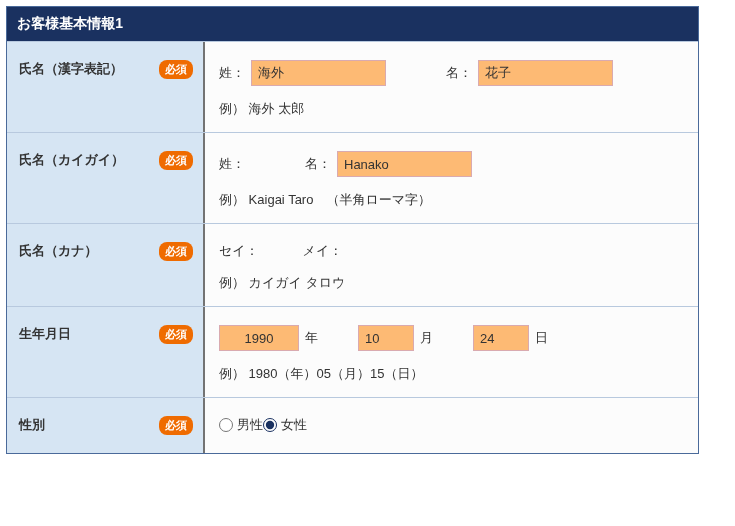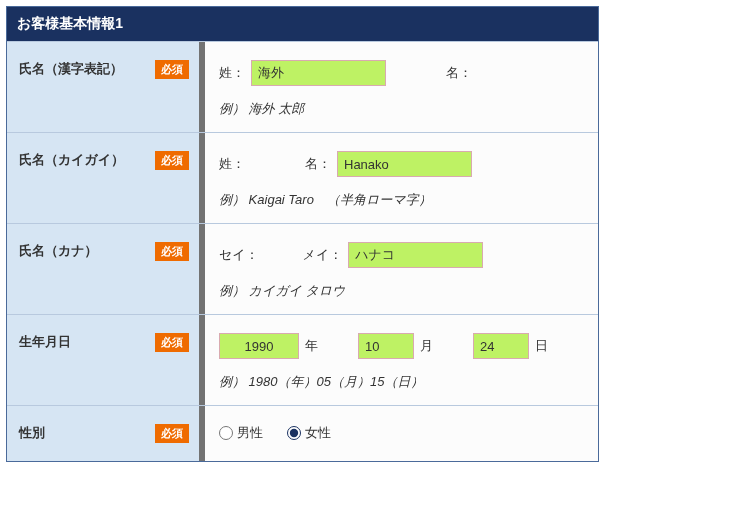"お客様基本情報1" .panel { width: 593px -> 693px }
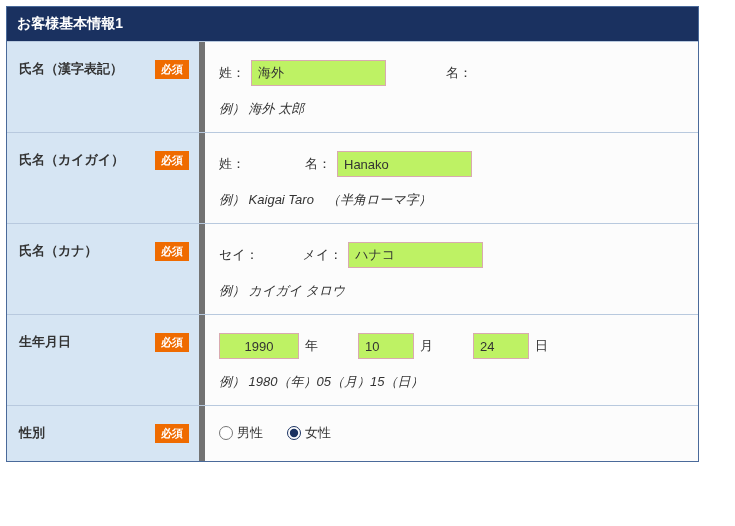"氏名（漢字表記）" .label-cell { border-right: 6px solid #737373 -> 2px solid #737373 }
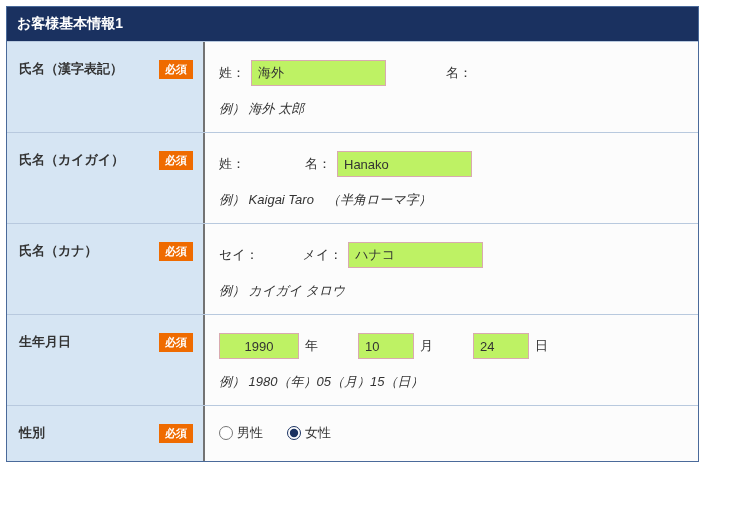"必須" .req-badge { border-radius: 0 -> 8px }
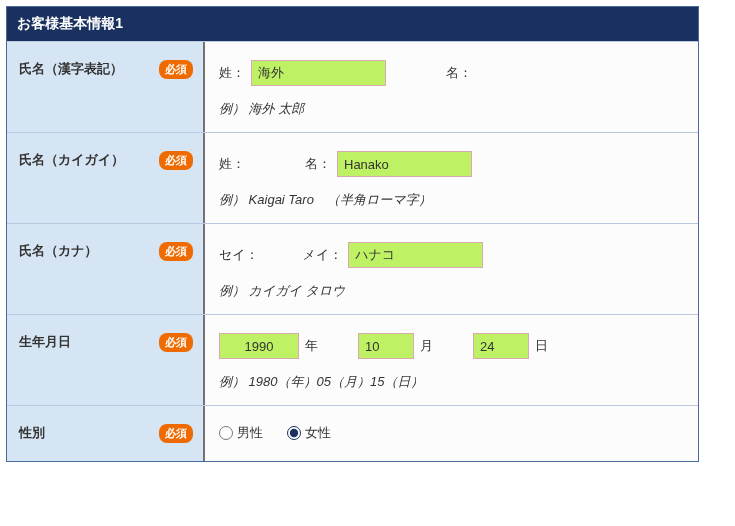"海外" .text-input { background: #bef264 -> #fdba74 }
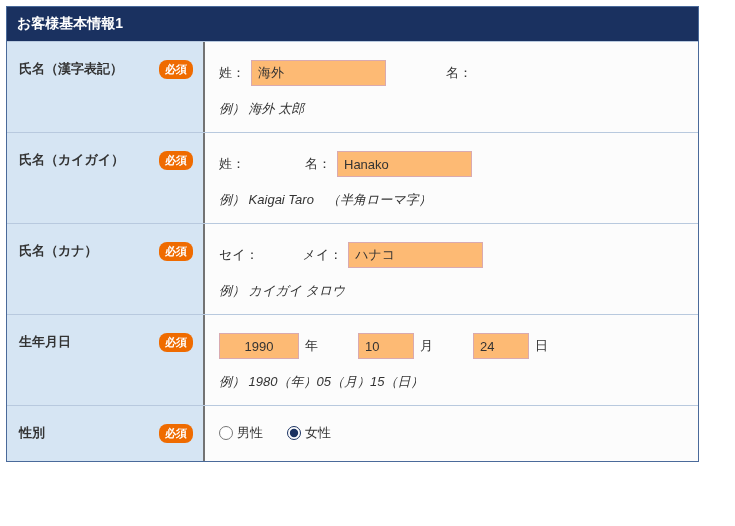"花子" input.text-input { html: none -> <input> }
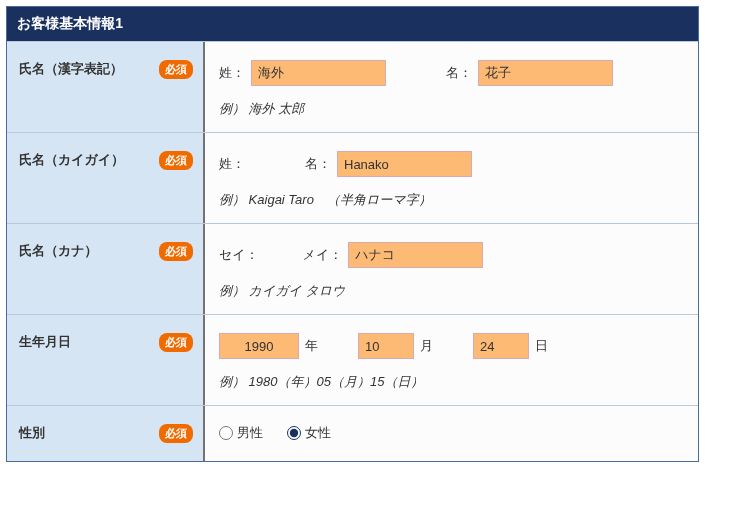"例） 海外 太郎" .example { font-style: italic -> none }
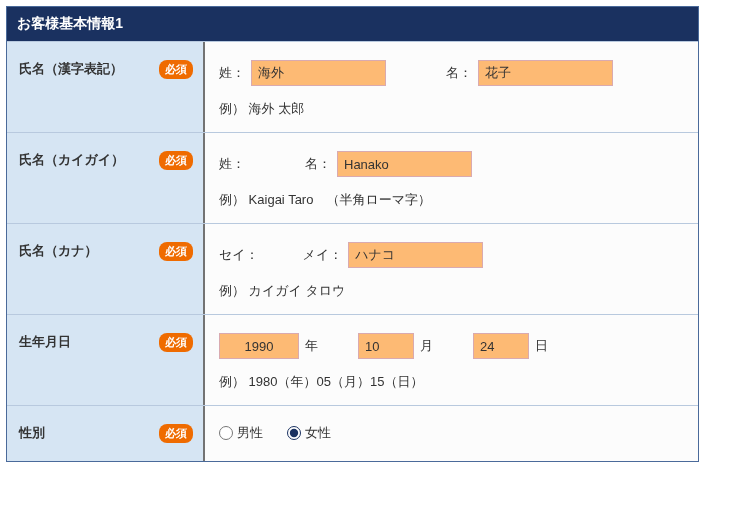"ハナコ" input.text-input { html: <input> -> none }
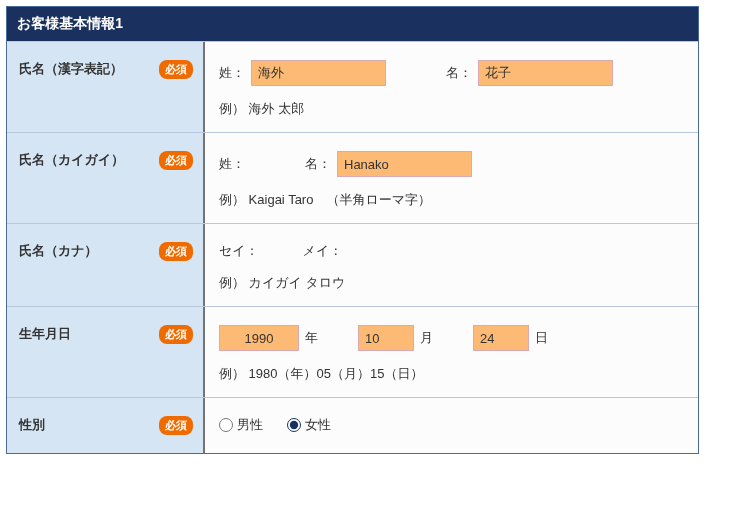"男性" .radio-line { gap: 24px -> 0 }
